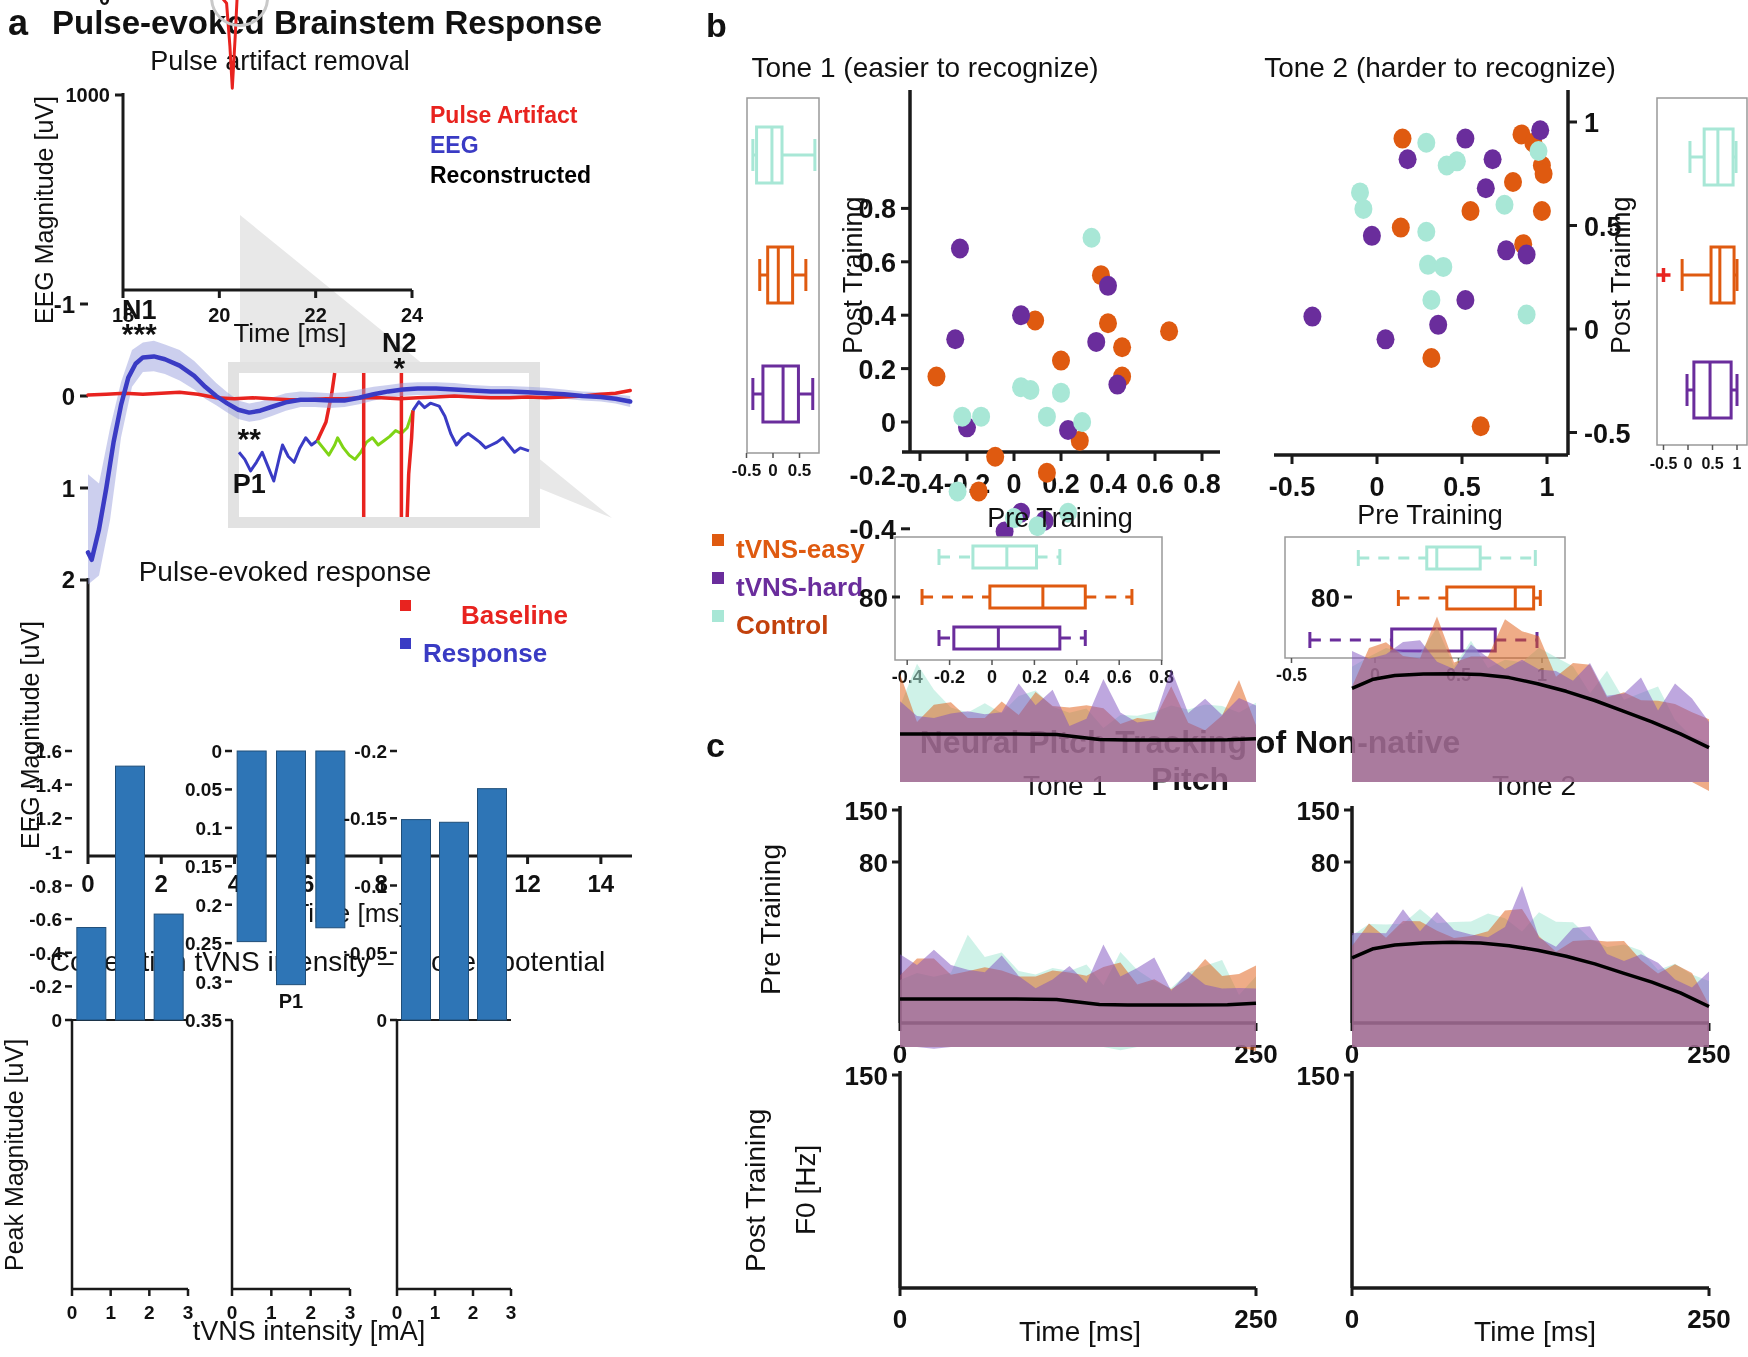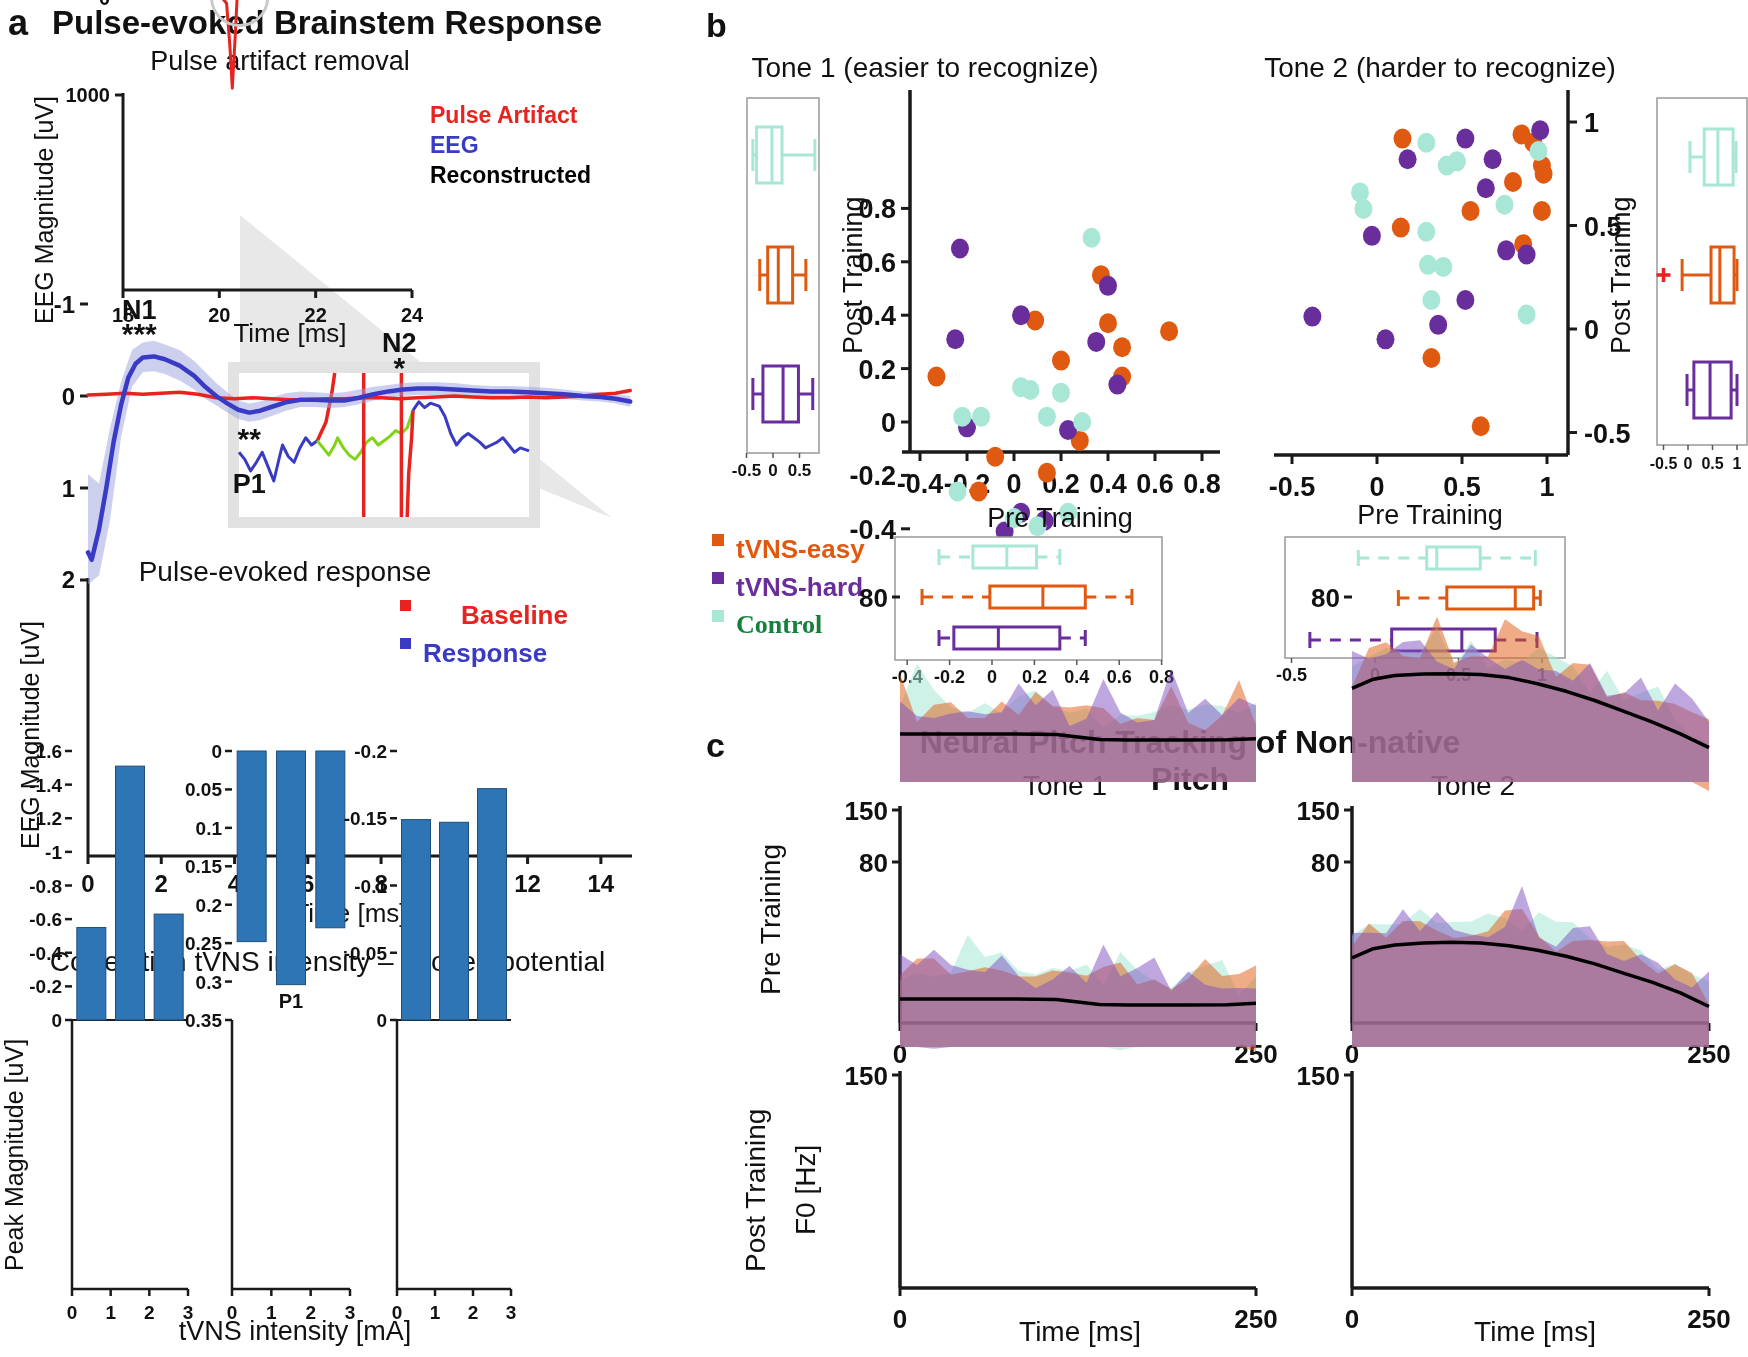"Control" span.bold { color: #15803d -> #c2410c; font-family: Liberation Serif, serif -> none }
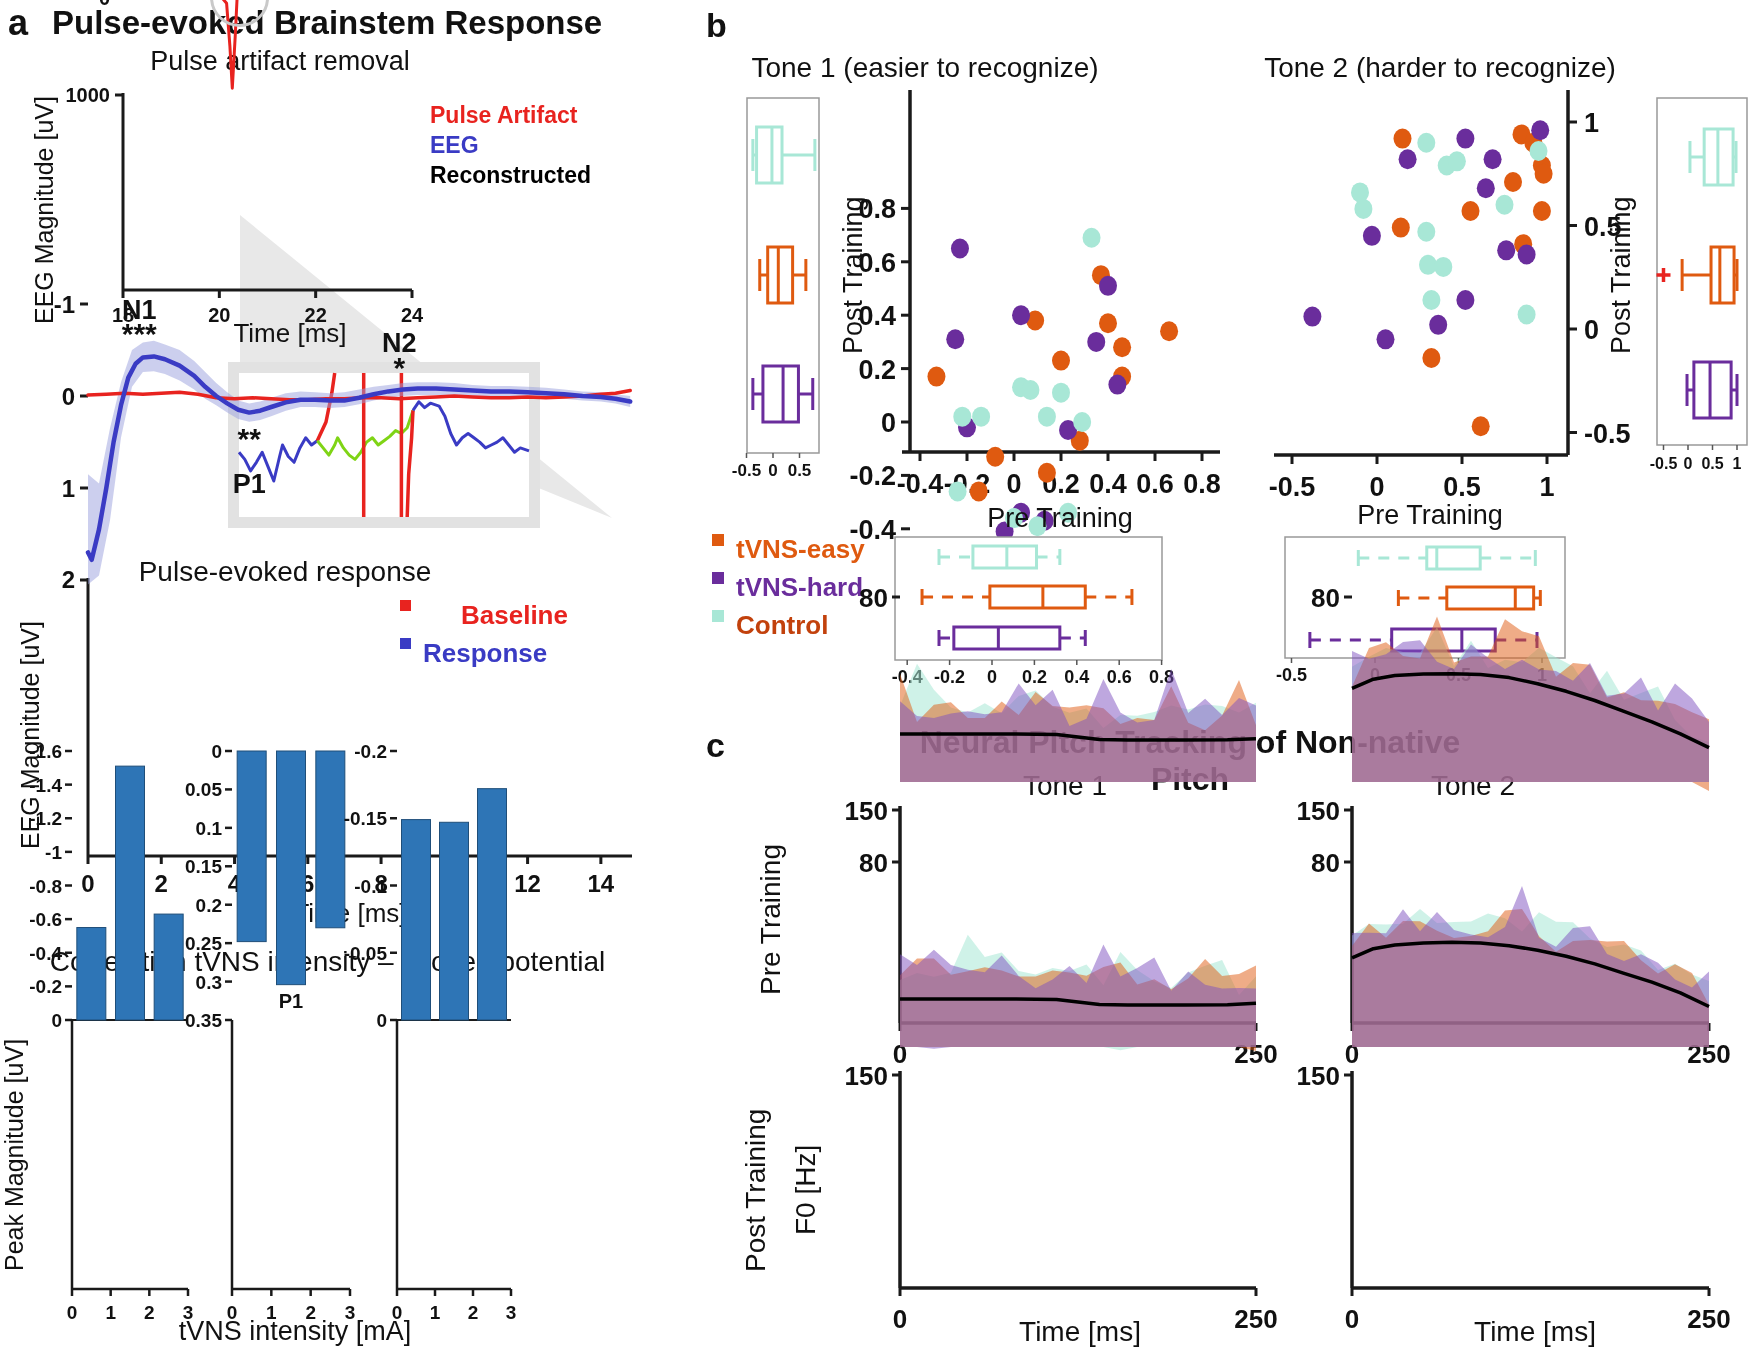"Tone 2" div.abs { left: 1308px -> 1369px }
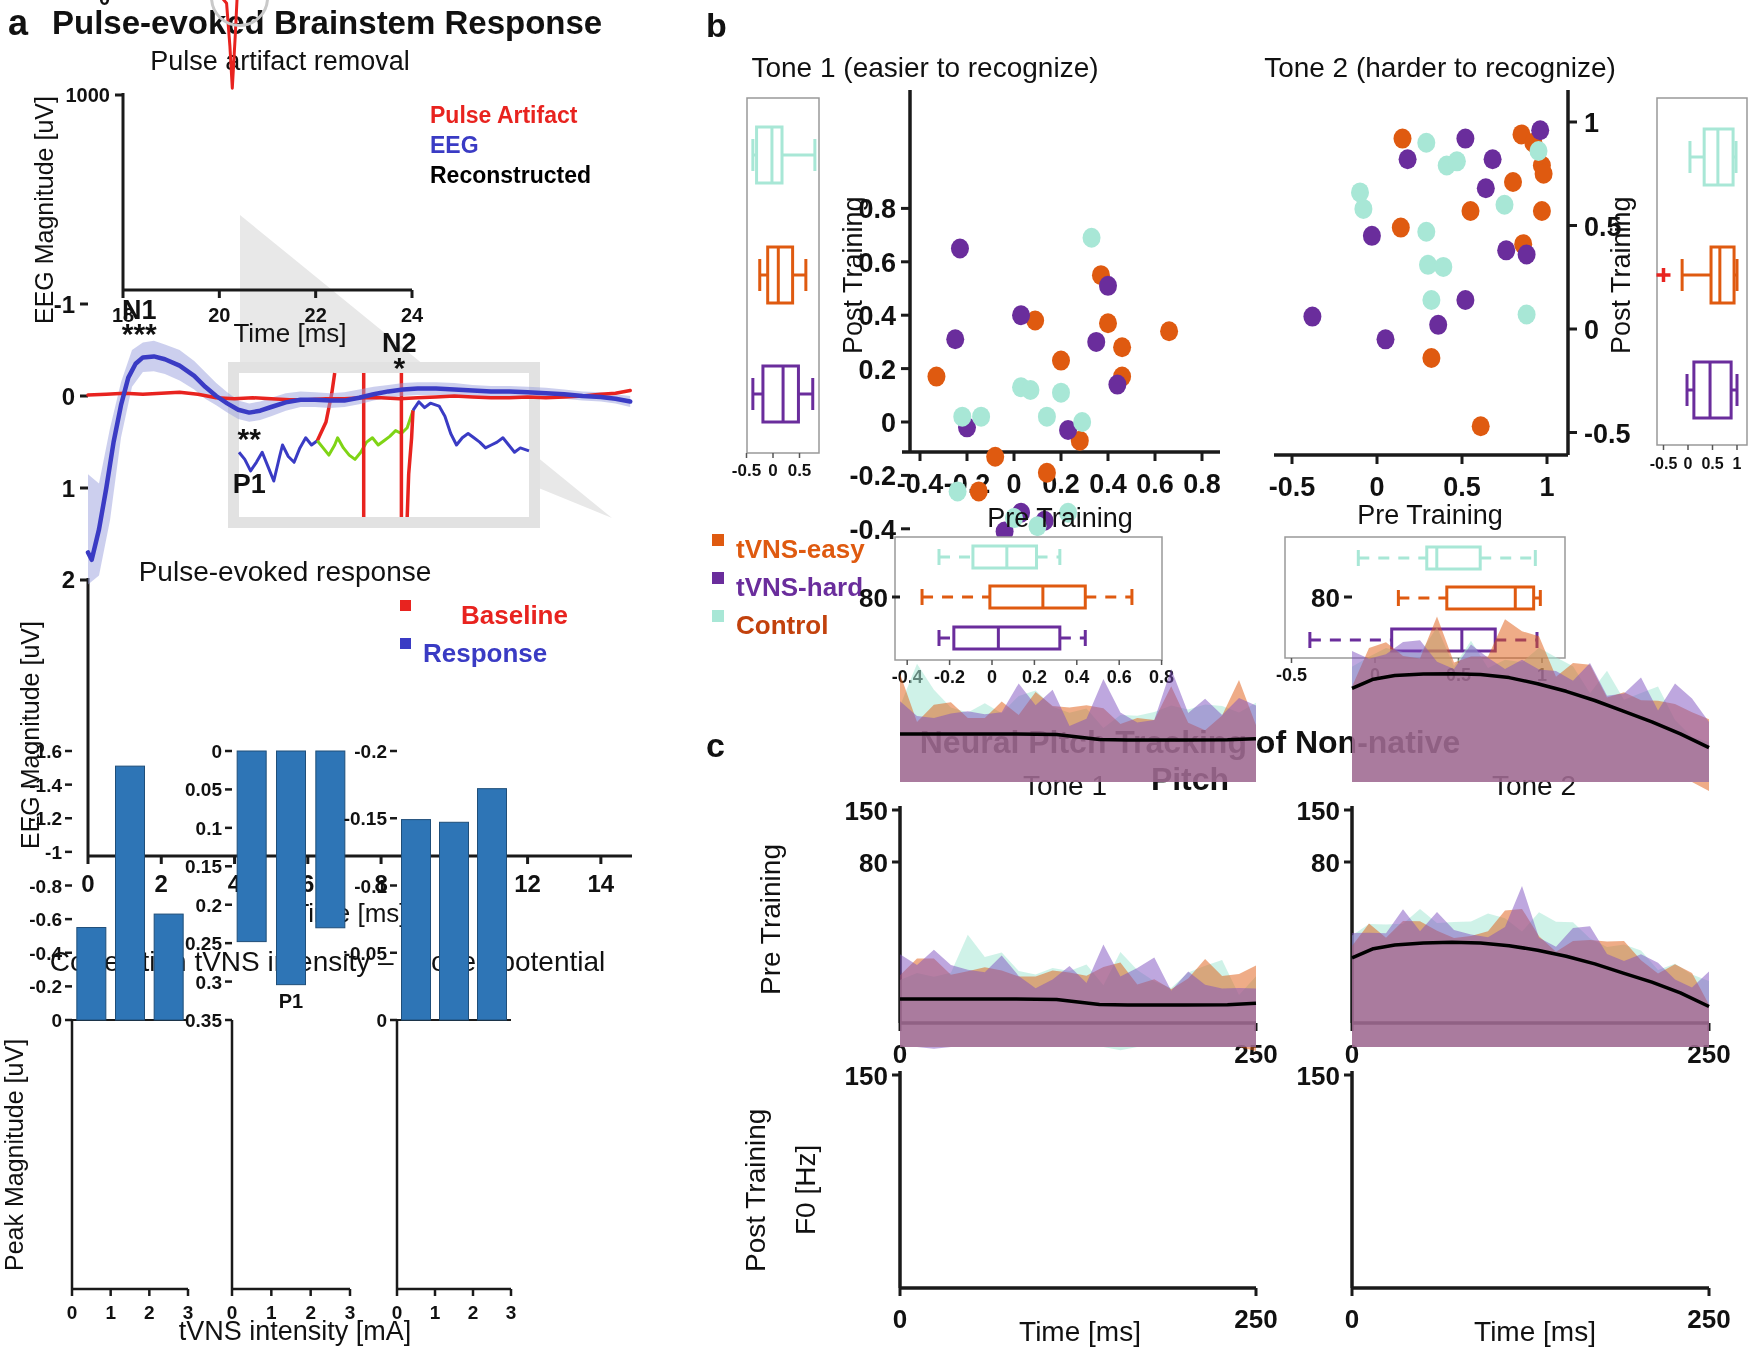"tVNS intensity [mA]" div.abs { left: 150px -> 164px }
